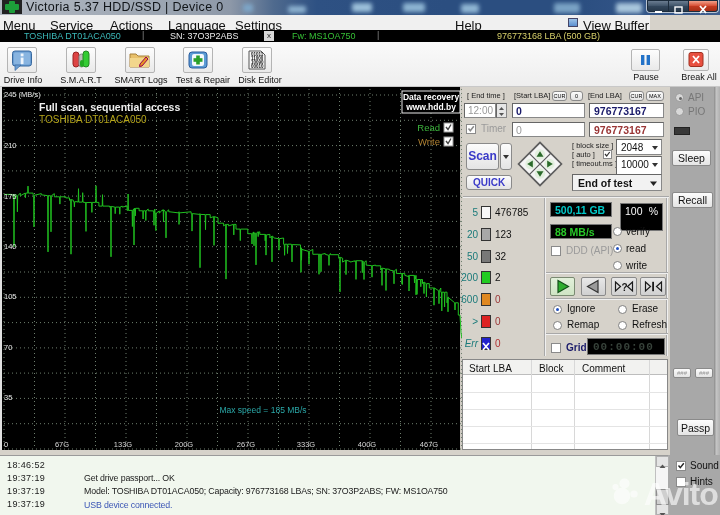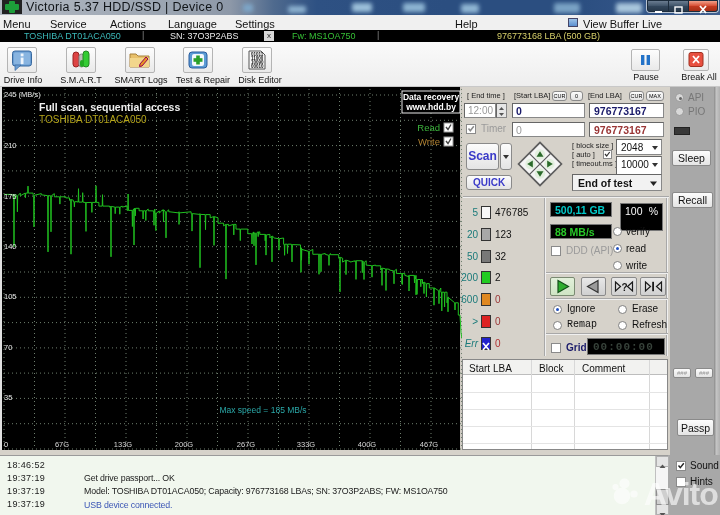"Menu" #menubar { font-size: 11px -> 13px; width: 720px -> 650px }
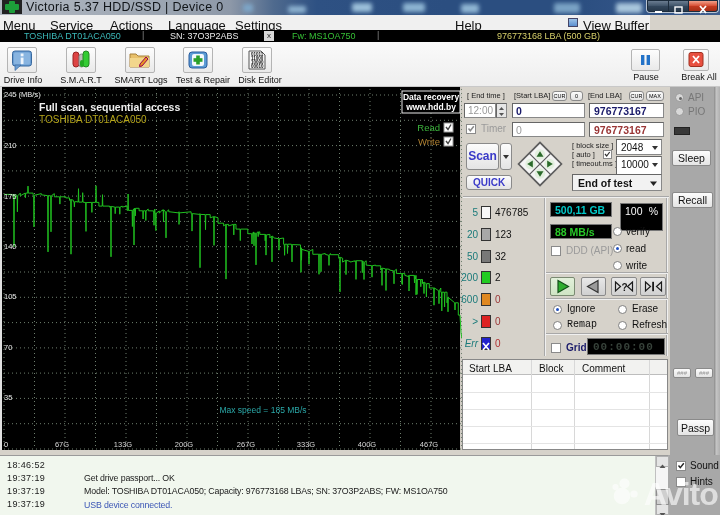"Remap" div.rlbl { font-family: Liberation Mono, monospace -> none }
